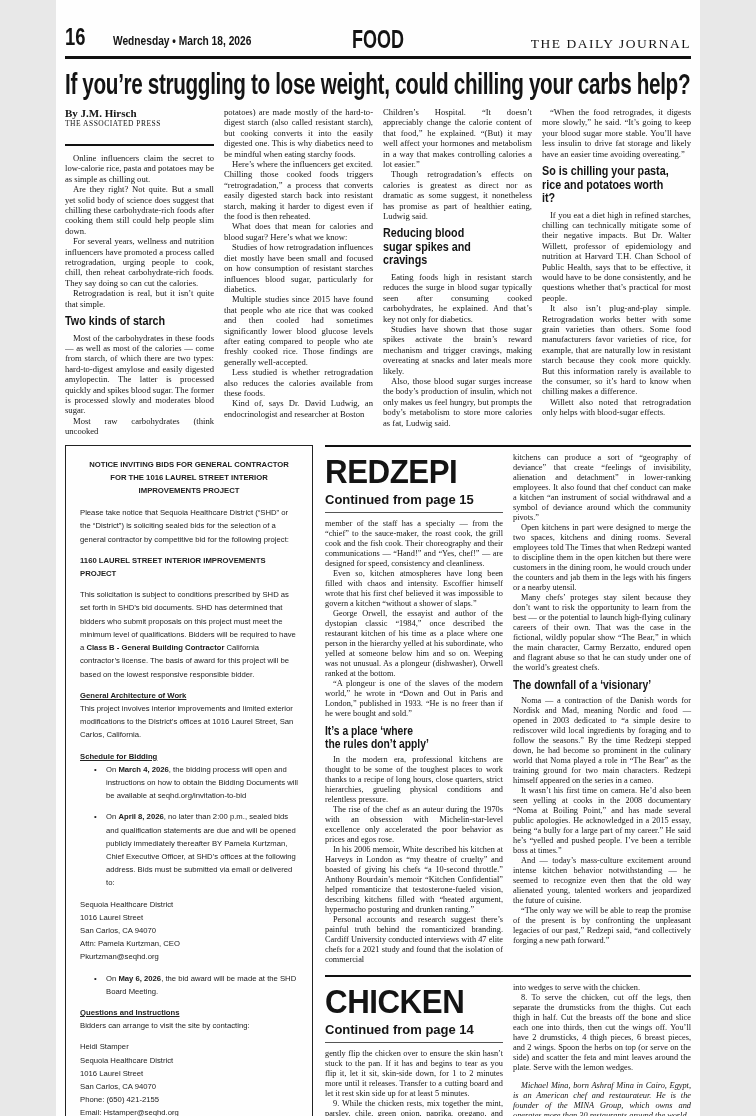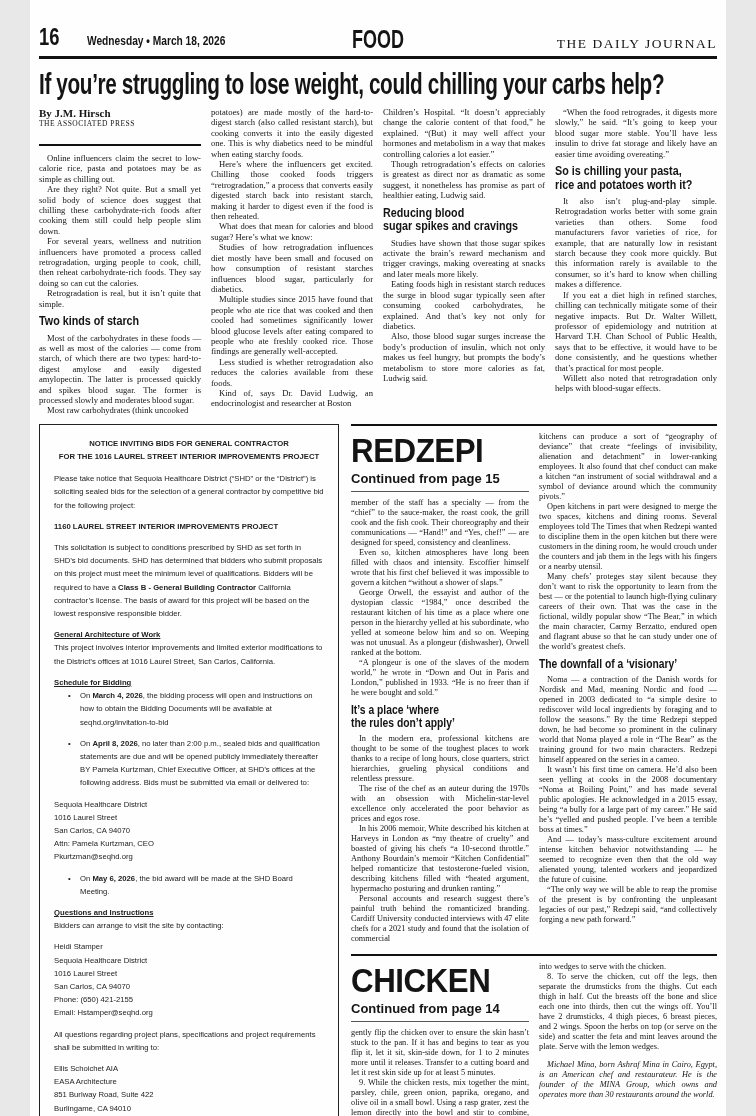"16 Wednesday • March 18," .page { width: 696px -> 644px }
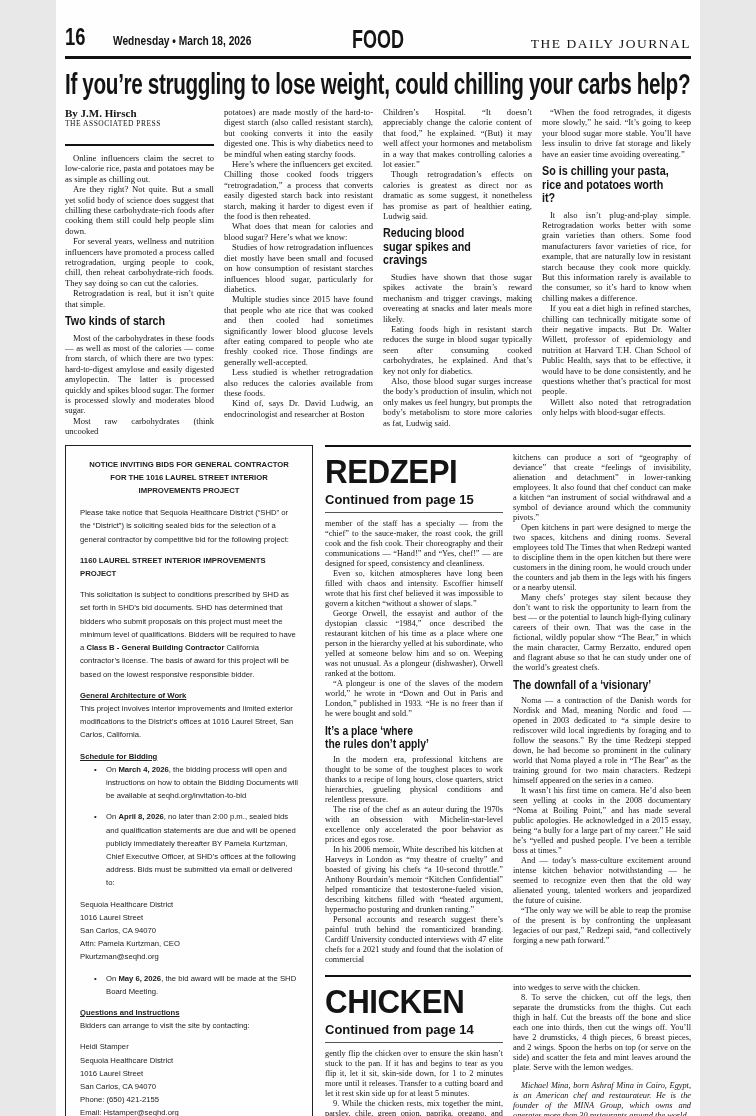"It also isn’t plug-and-play simple." p { order: before "If you eat a diet" -> after "If you eat a diet" }
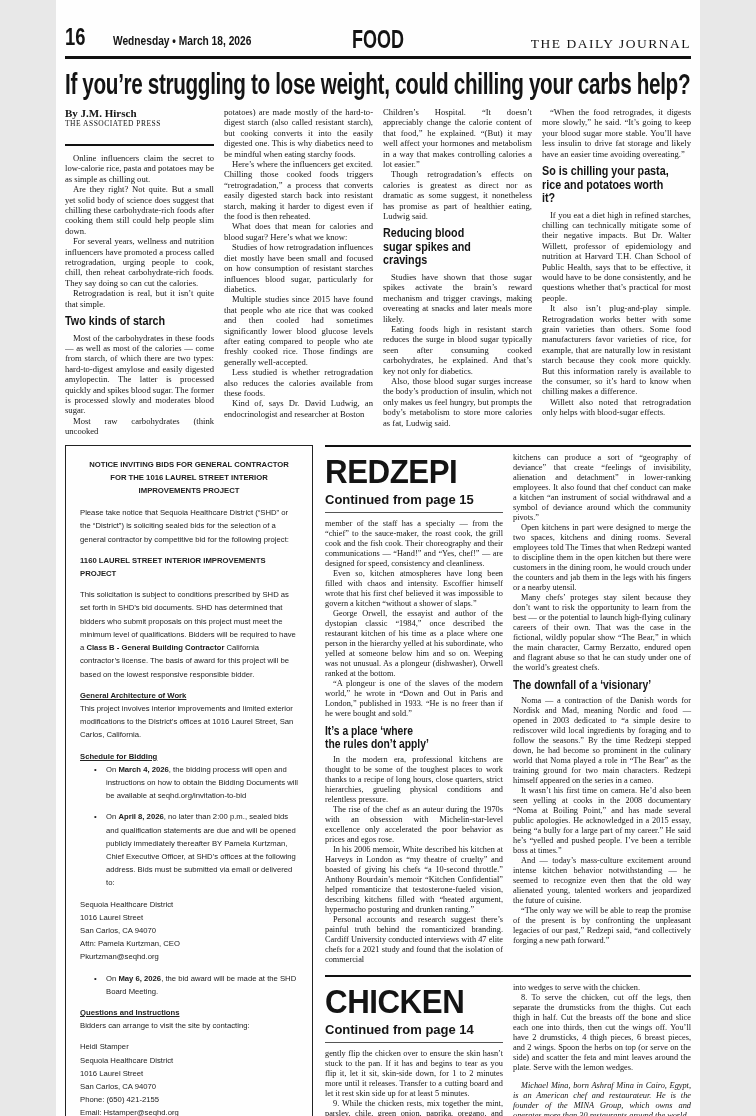"Studies have shown that those" p { order: before "Eating foods high in resistant" -> after "Eating foods high in resistant" }
